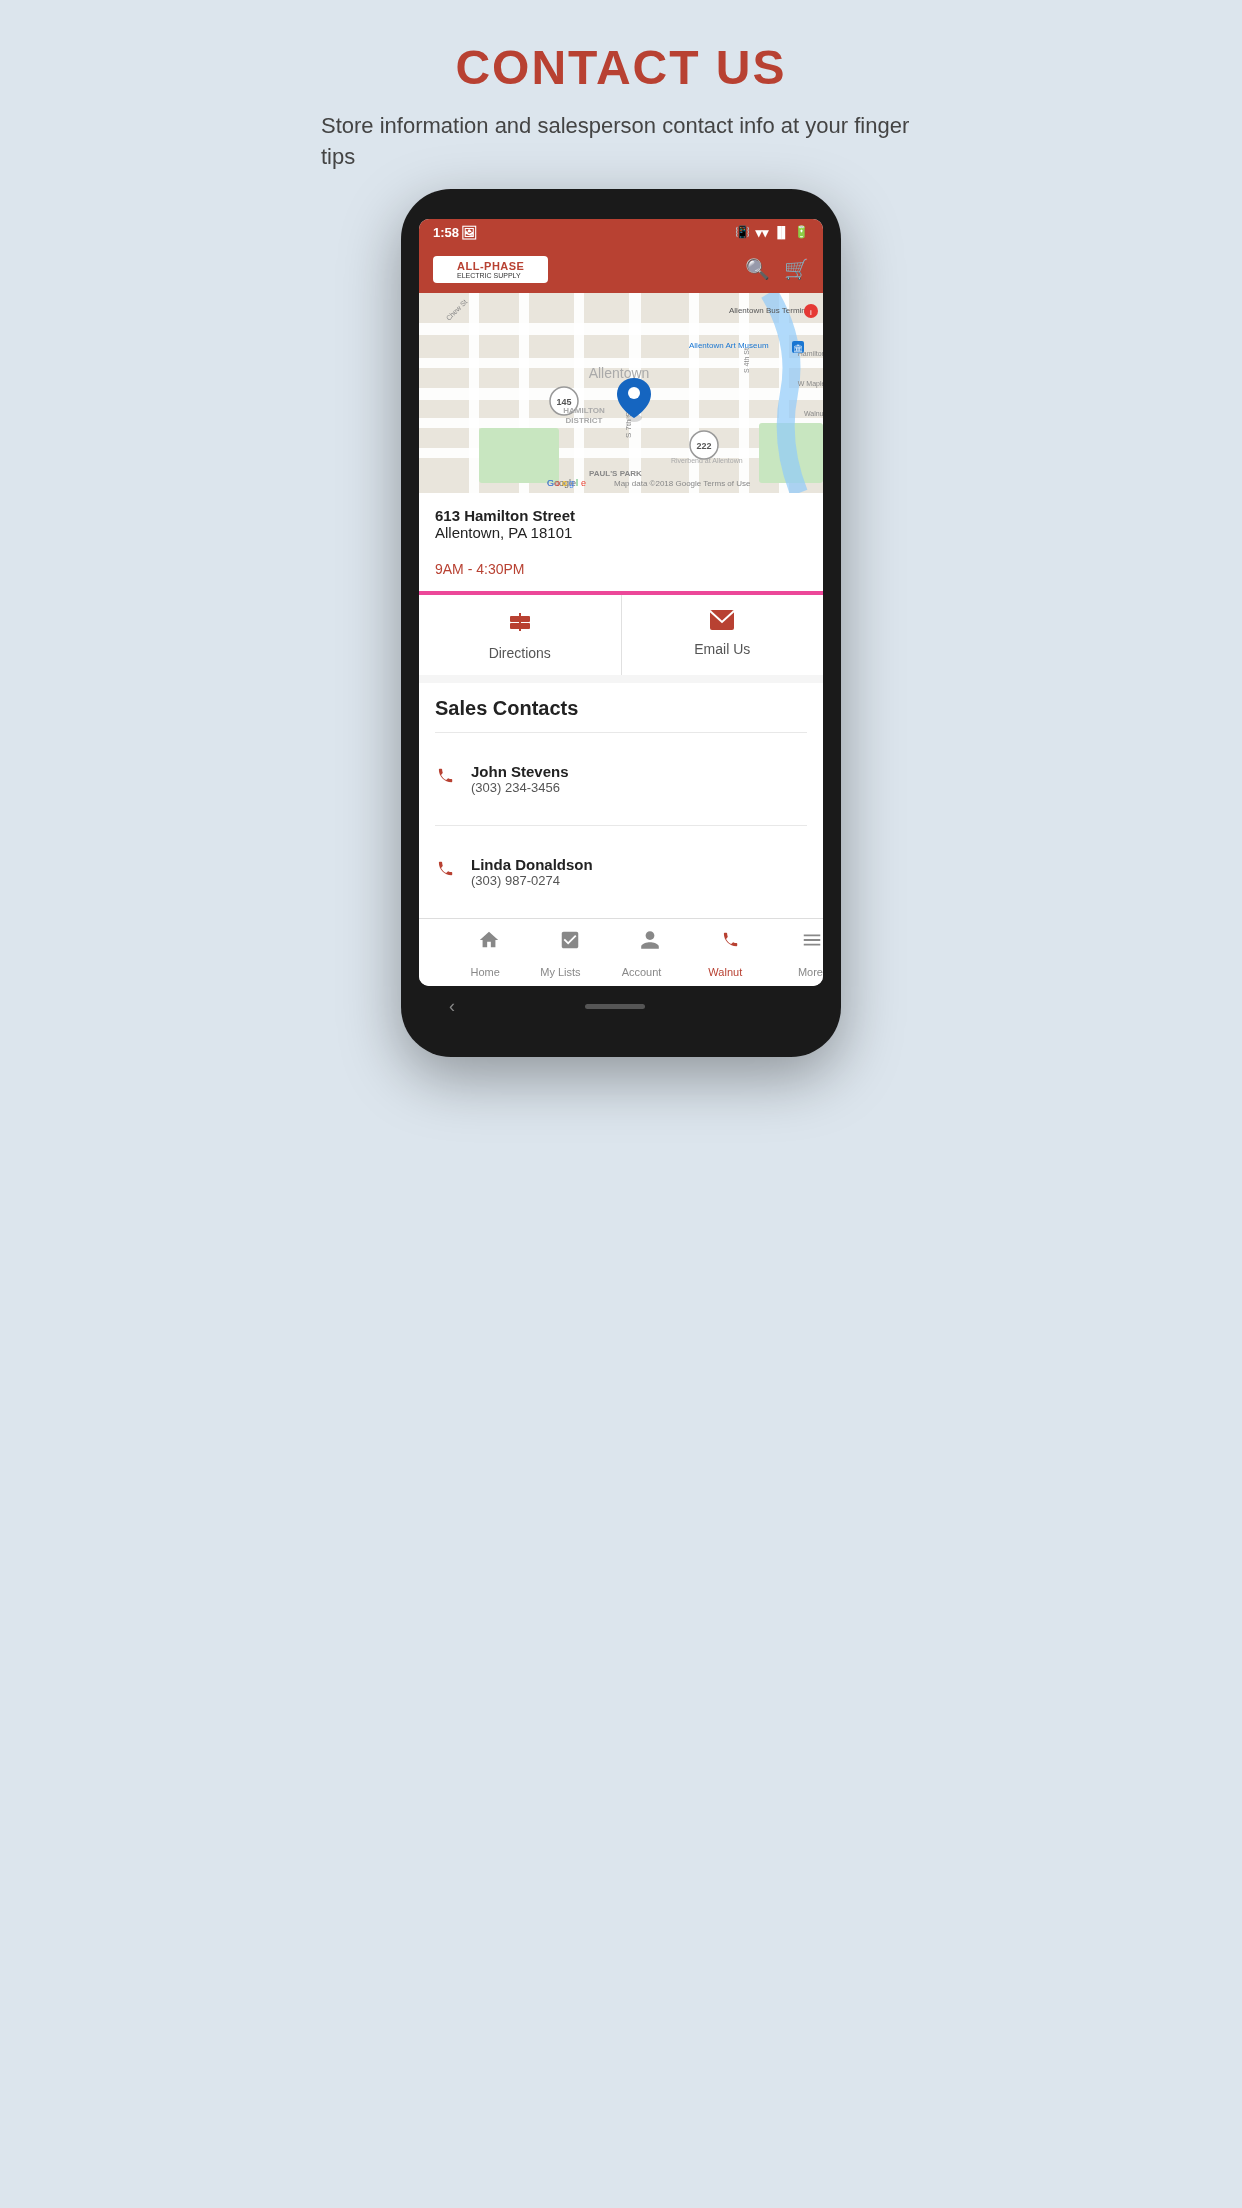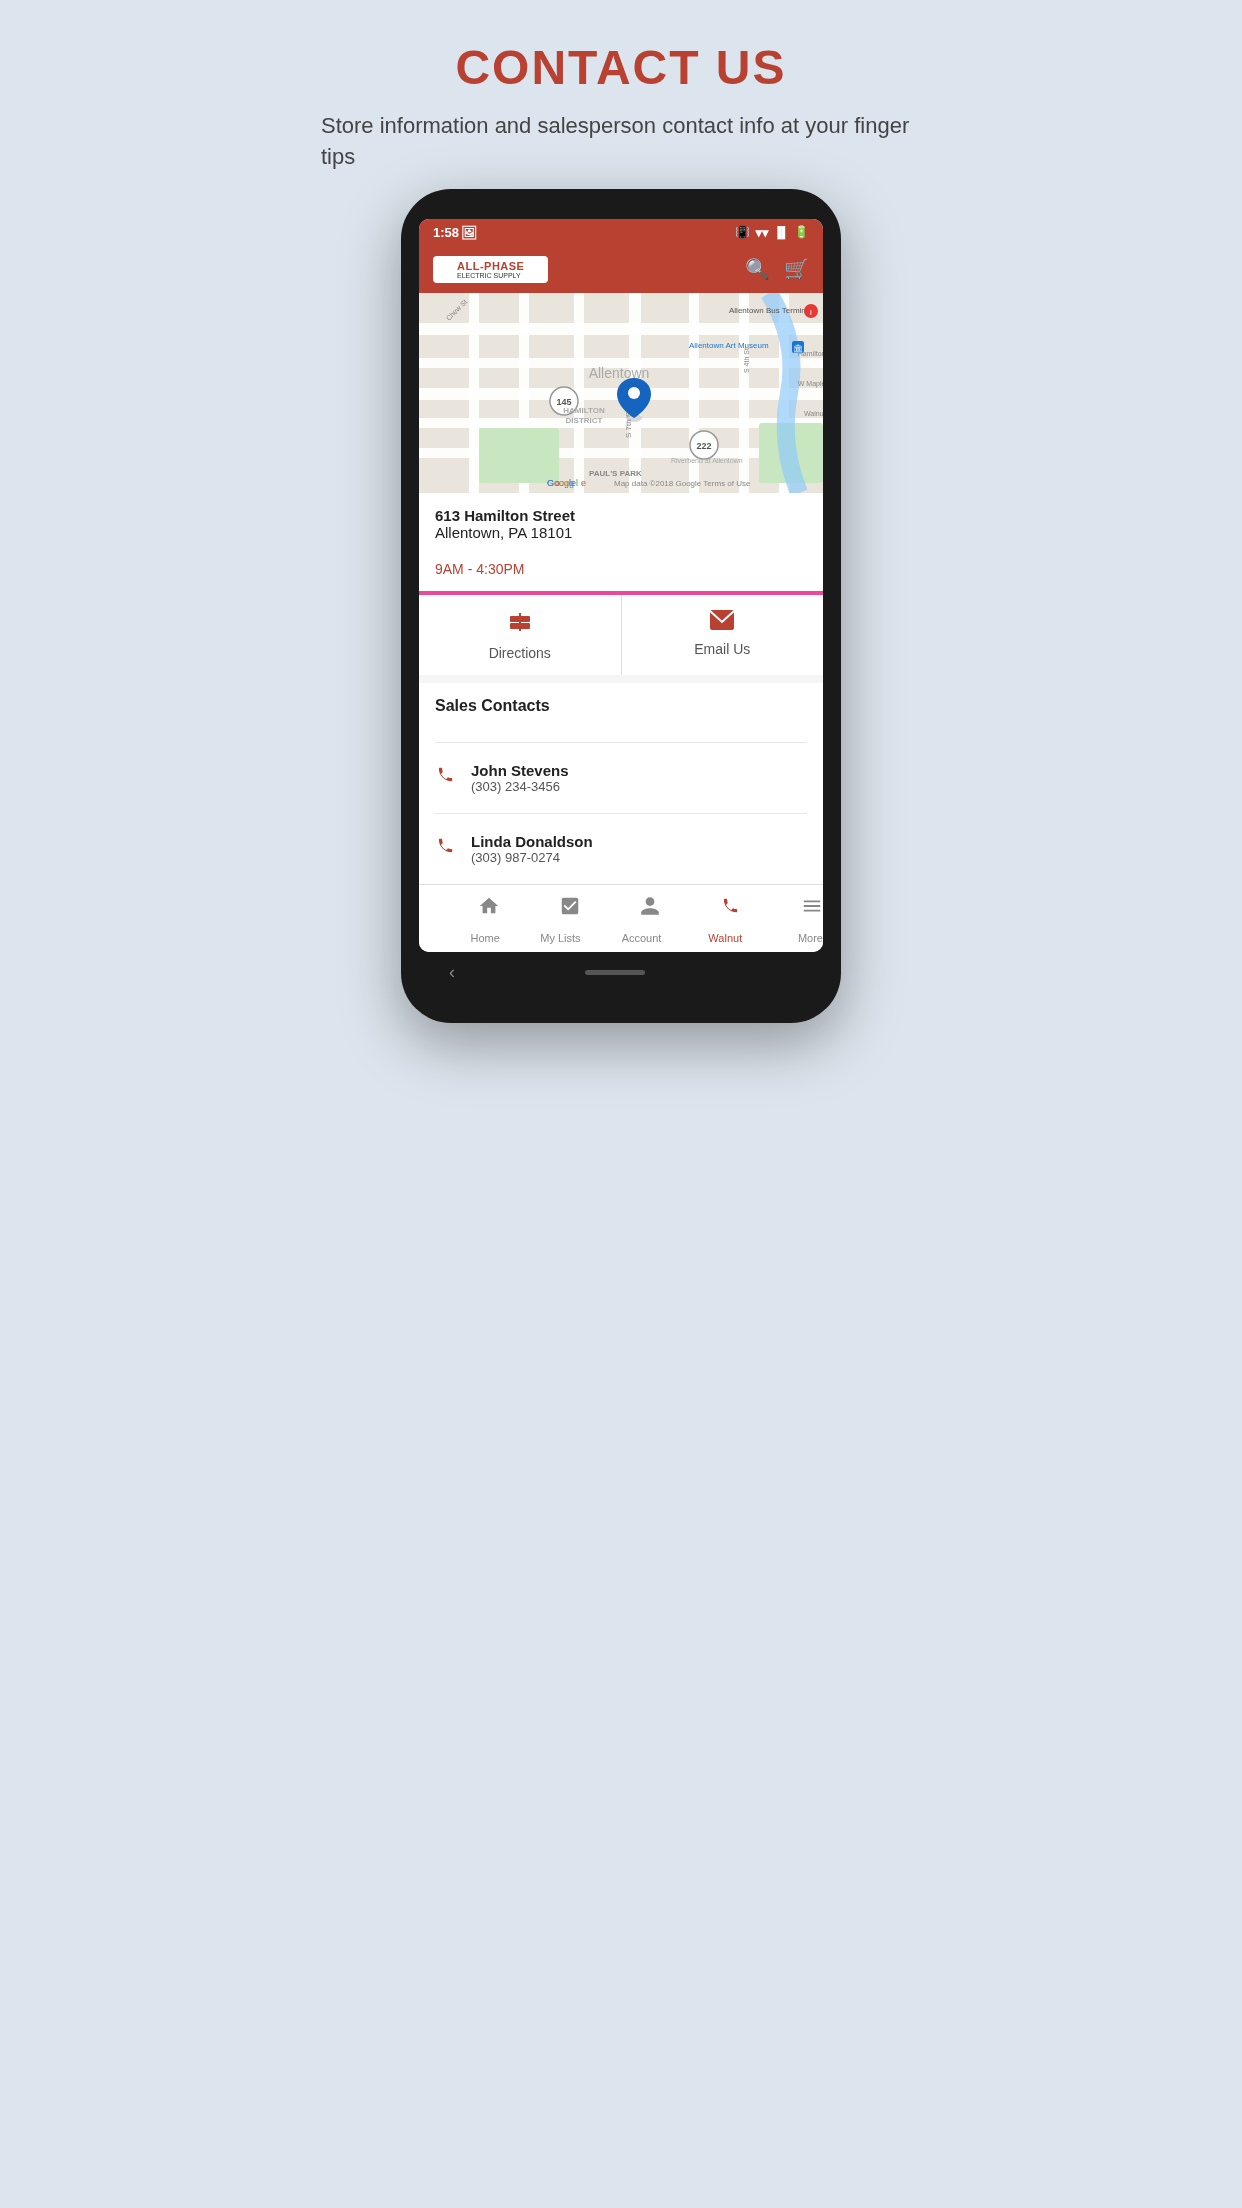"Sales Contacts" .sales-title { font-size: 16px -> 20px; margin-bottom: 27px -> 12px }
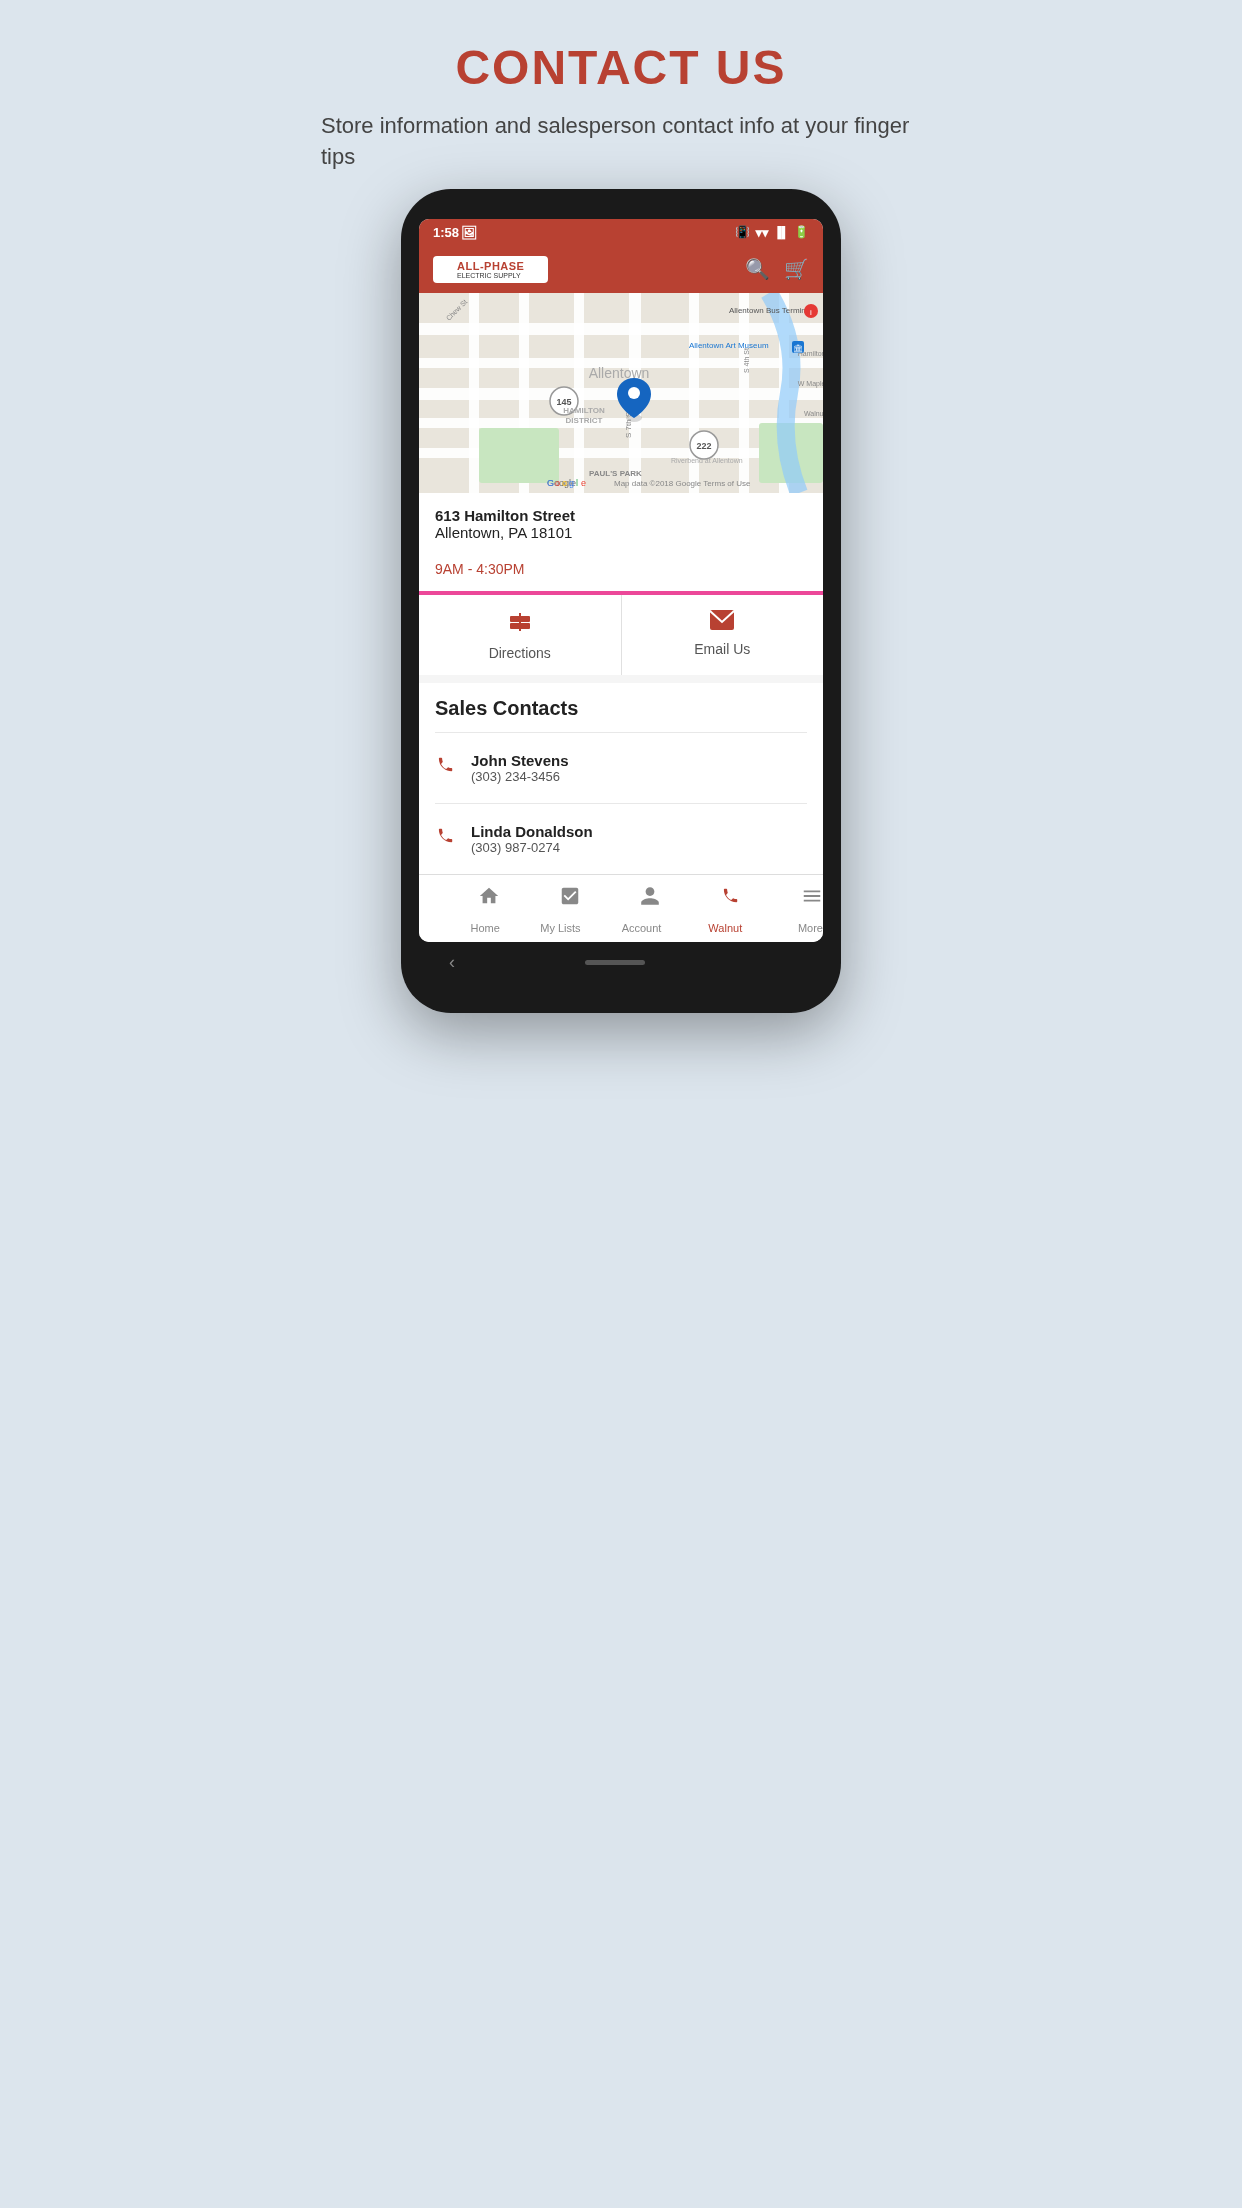"John Stevens" .contact-item { padding: 19px 0 -> 30px 0 }
